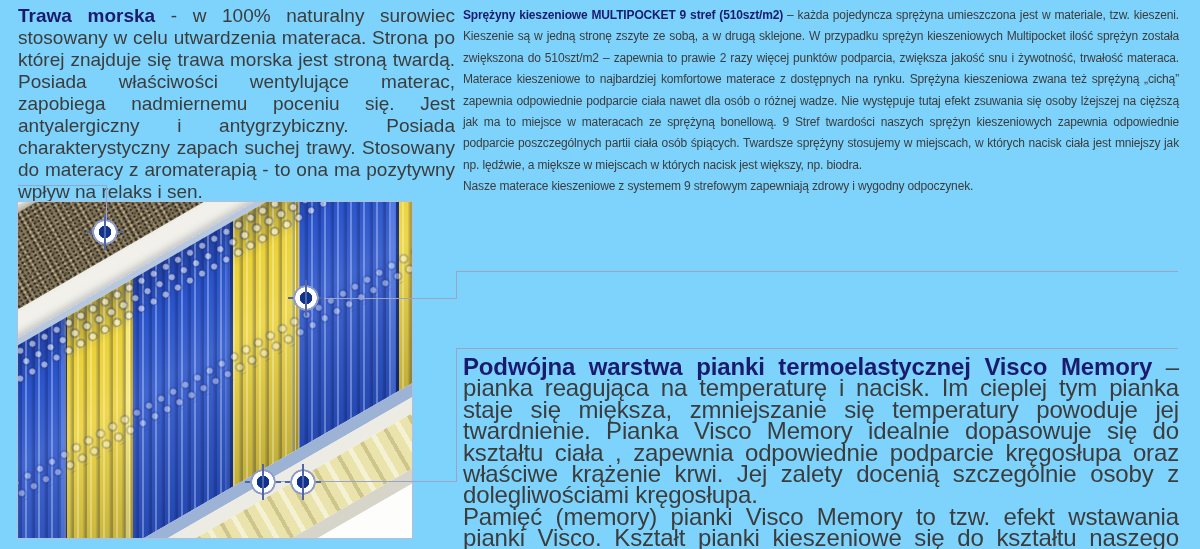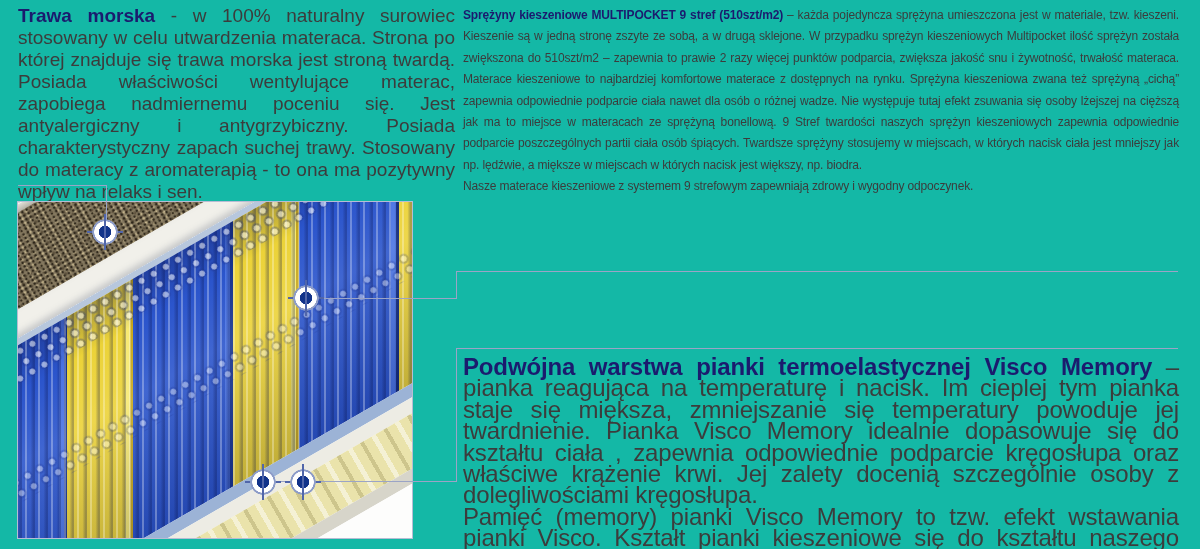"Trawa morska - w 100%" .page { background: #14b8a6 -> #7dd3fc }
